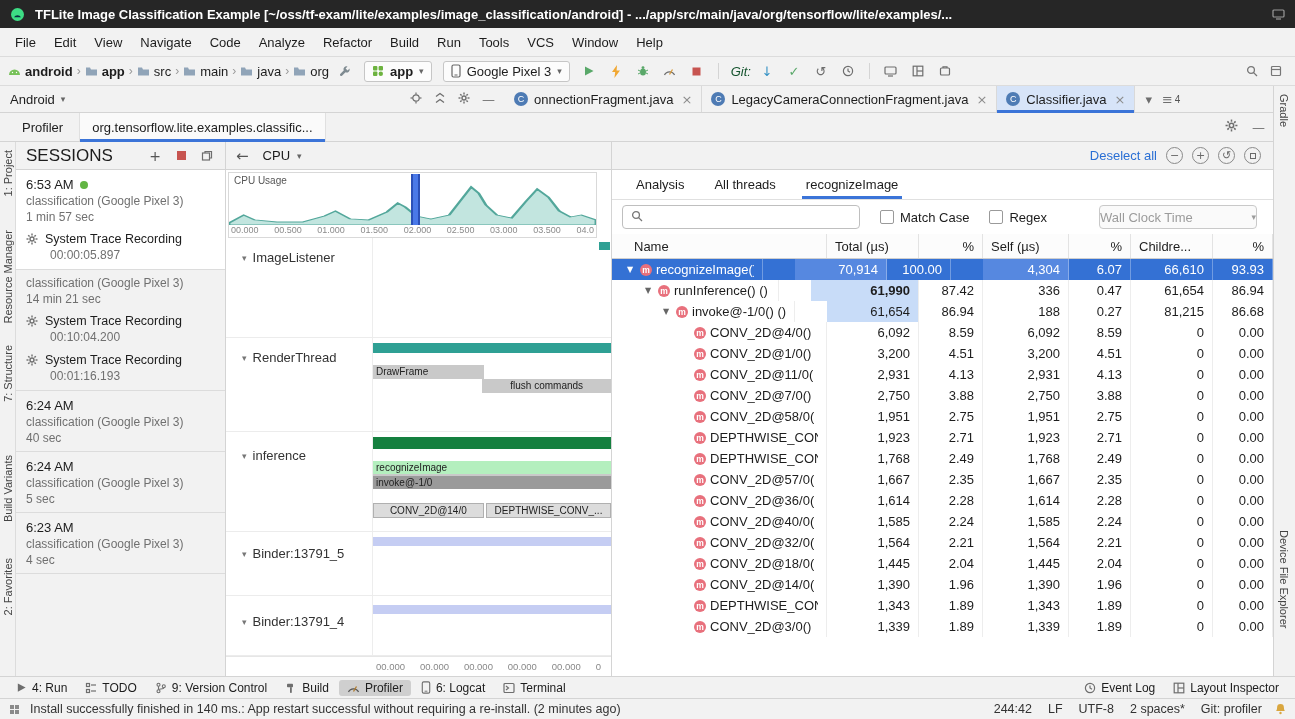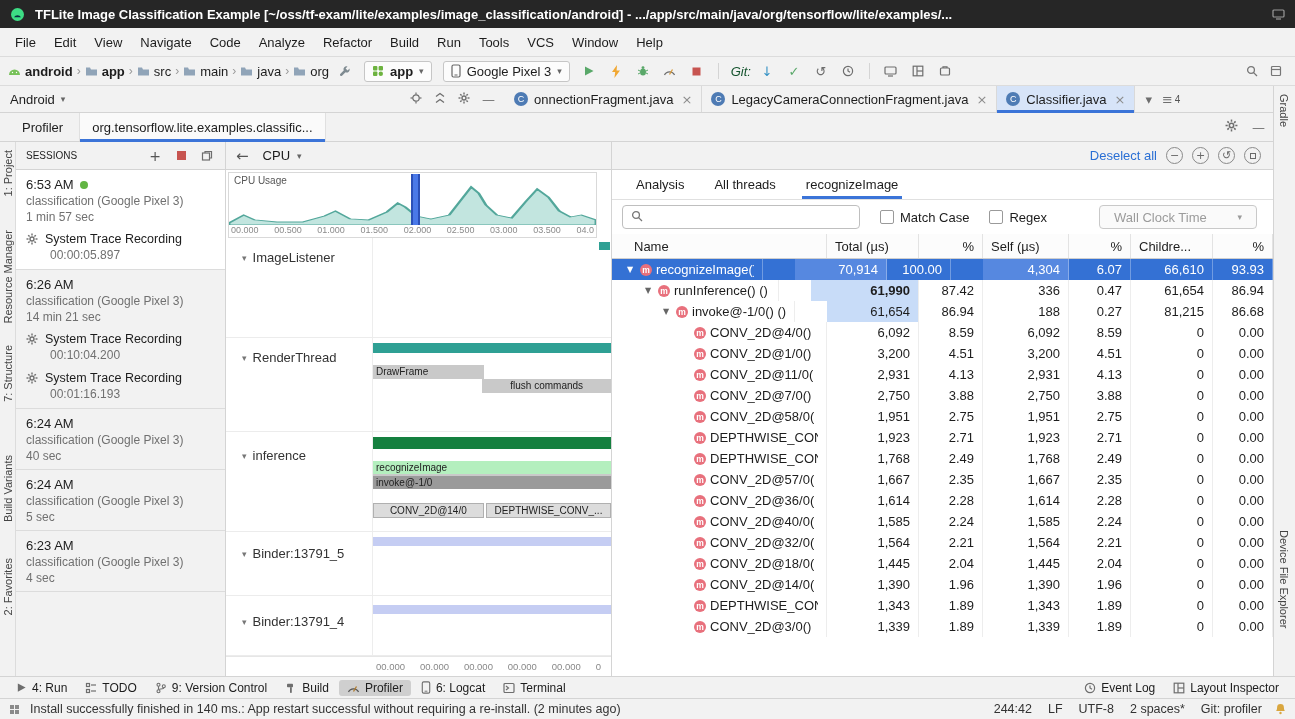"SESSIONS" .sess-head .t { font-size: 10px -> 17px }
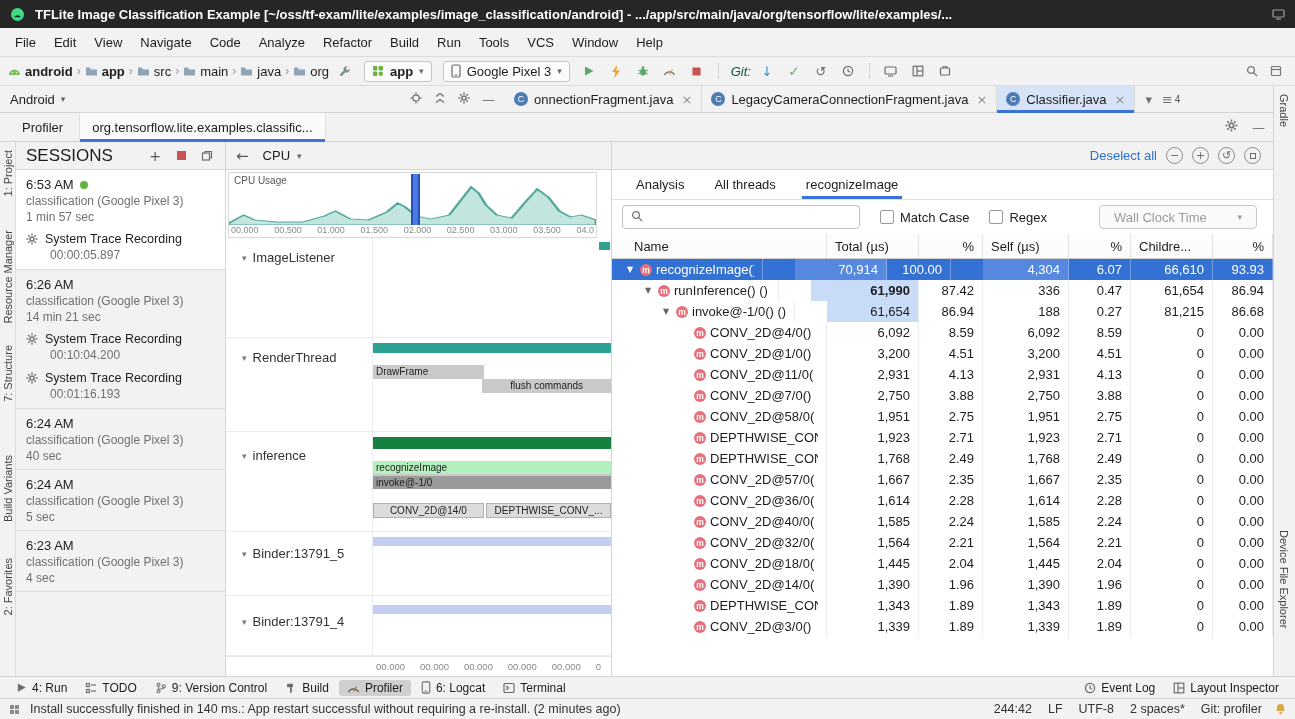"Wall Clock Time" .clock-dd { padding: 0 14px -> 0 0 }
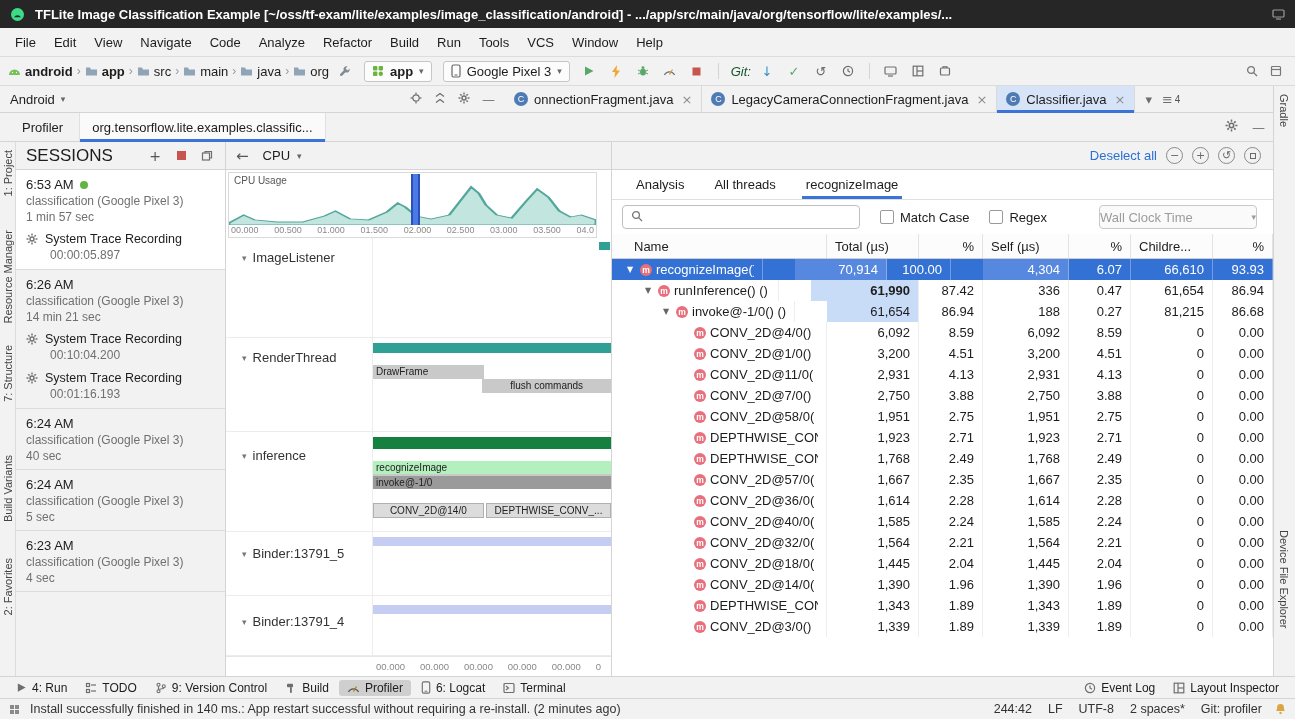"6:26 AM" div.sess-time-row { html: <div> <span>6:26 AM</span> </div> -> none }
